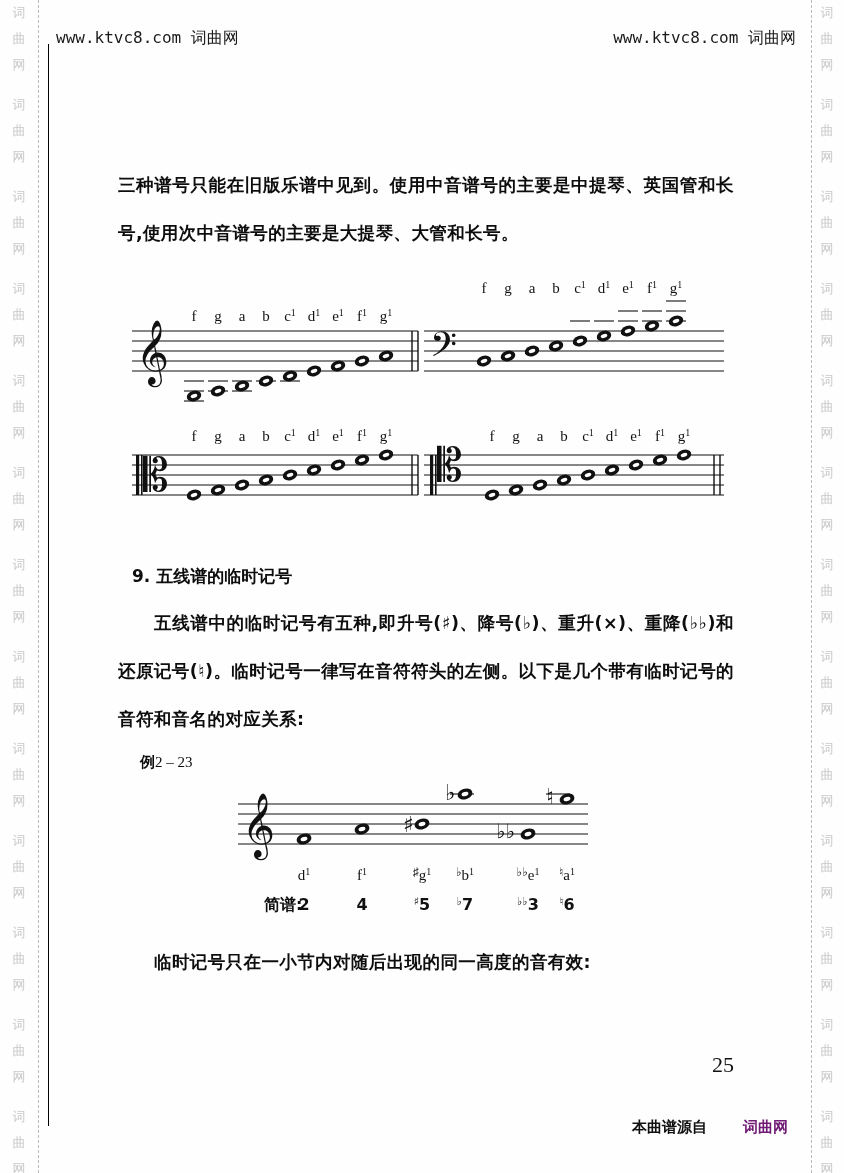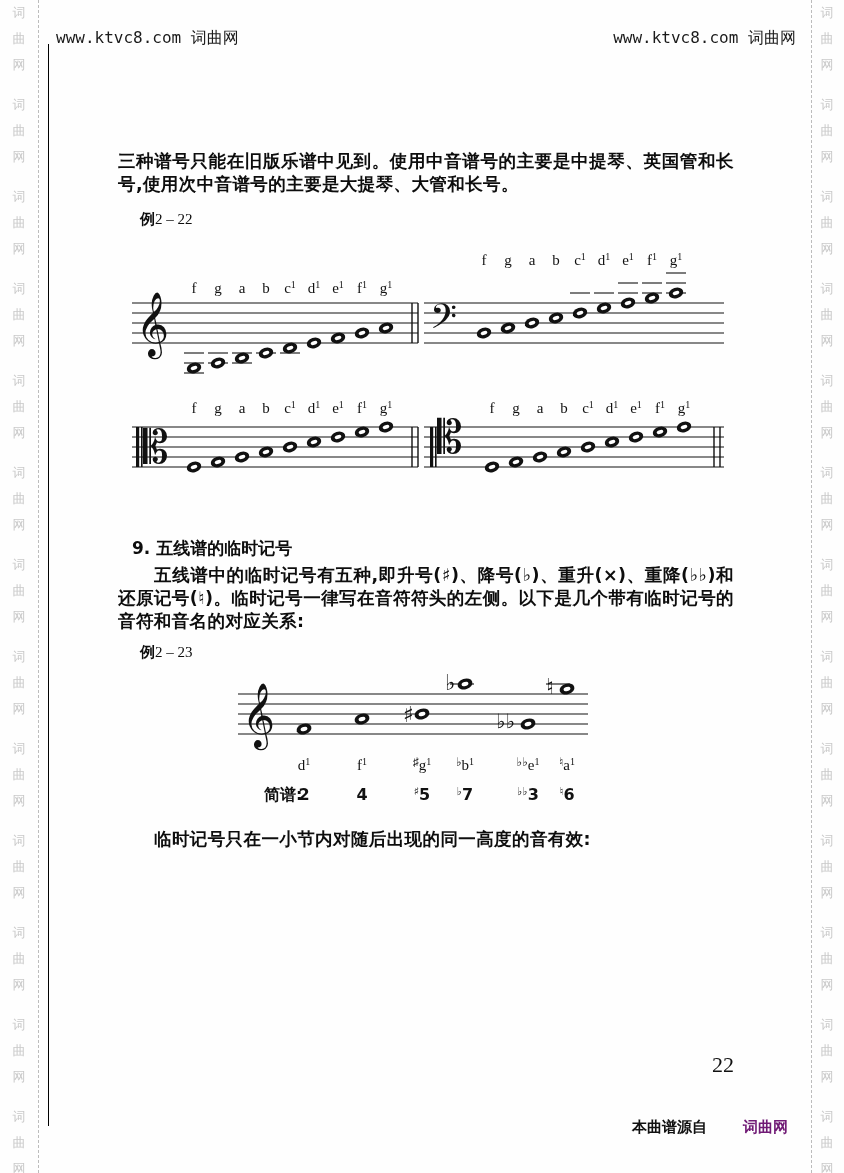"三种谱号只能在旧版乐谱中见到。使用中音谱号的主要是中提琴、英国管和长号,使用次中" p.para { line-height: 23px -> 48px; margin: 0 0 0 0 -> 11px 0 0 0 }
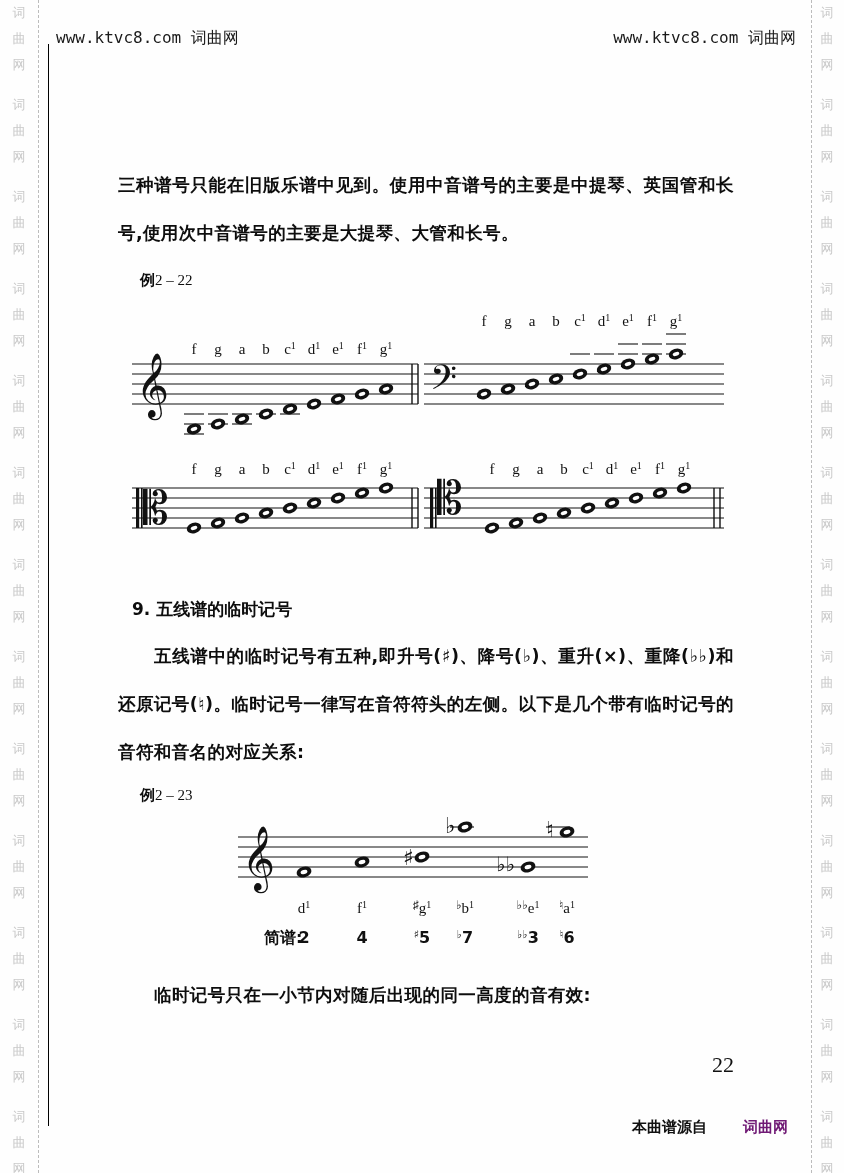"例2 – 22" div.example-label { html: <div> <span>例</span><span>2 – 22</span> </div> -> none }
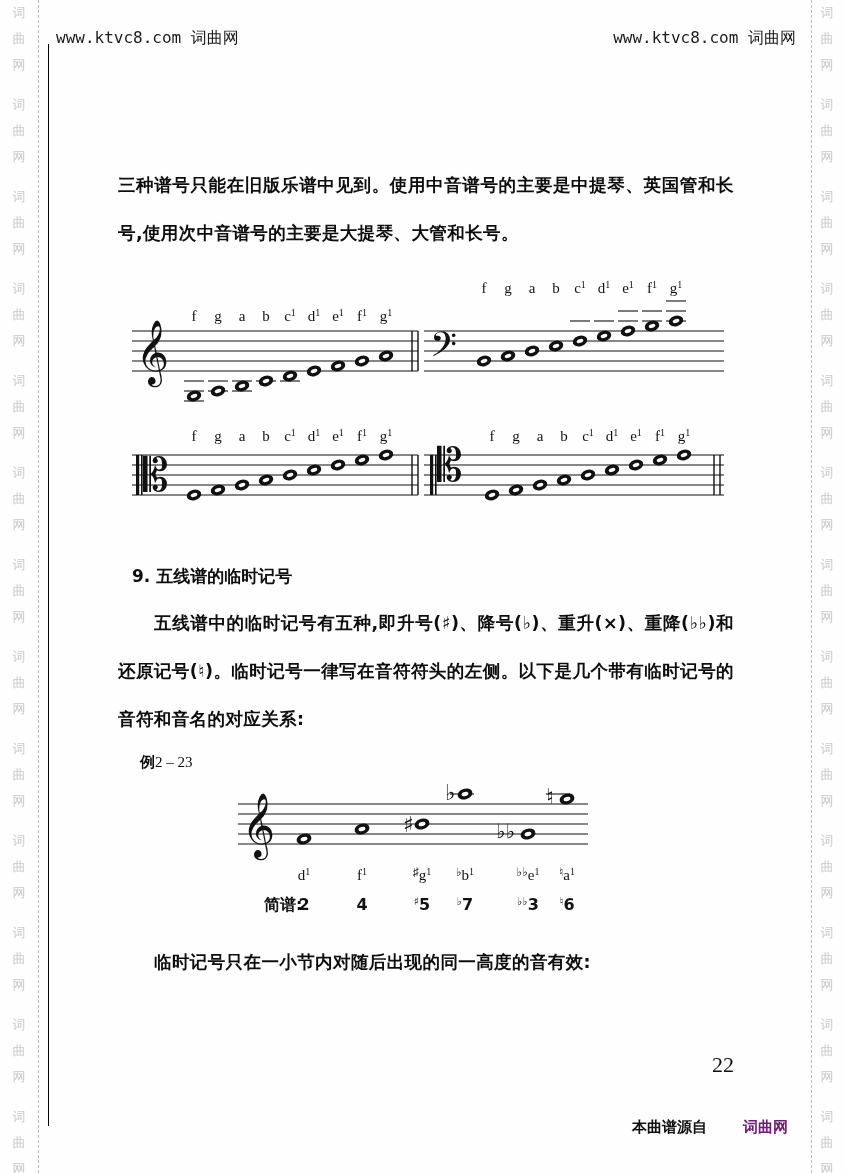"22" div.page-no { text: 22 -> 25 }
